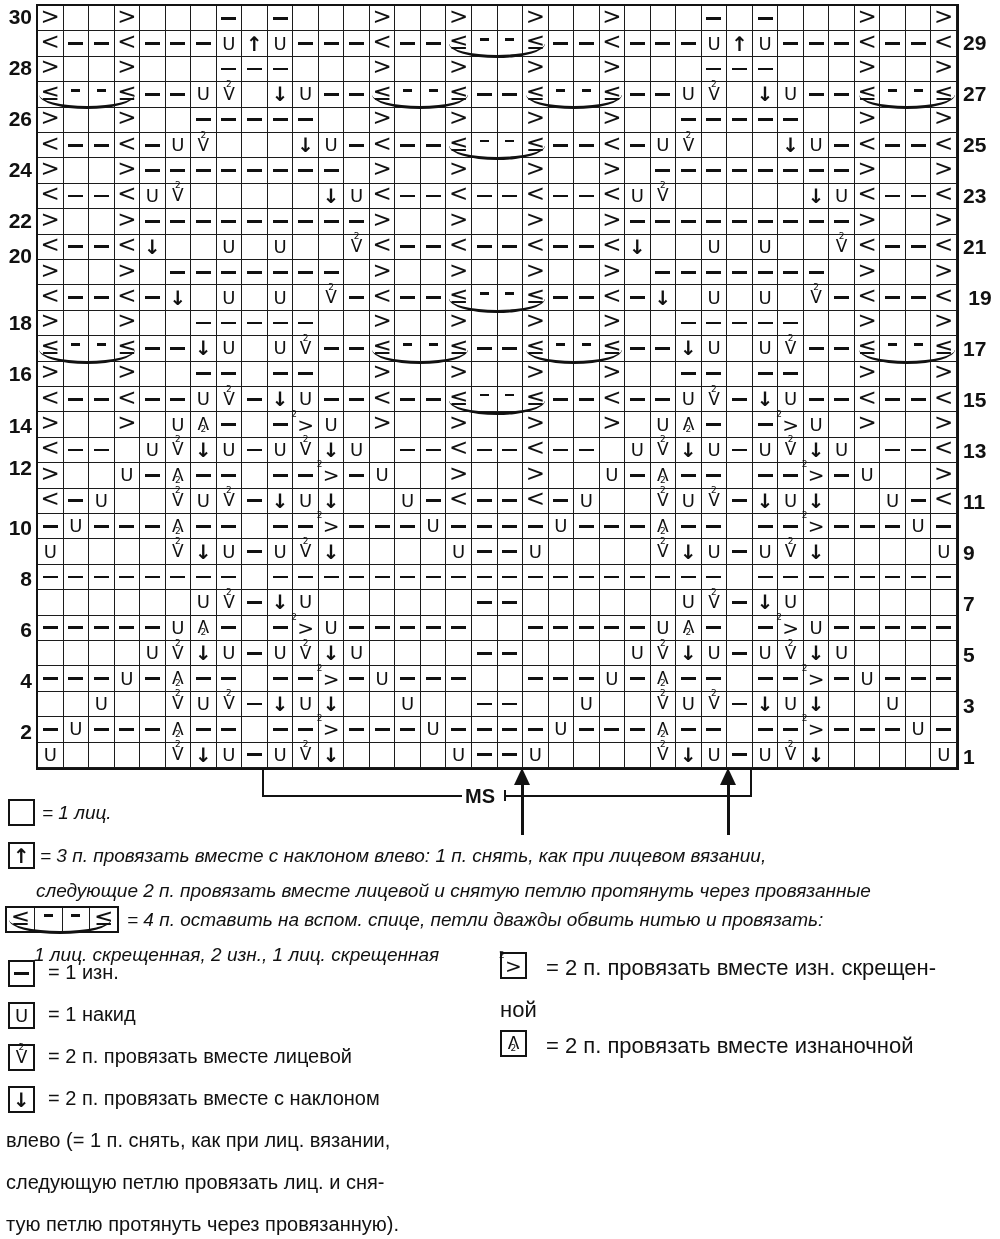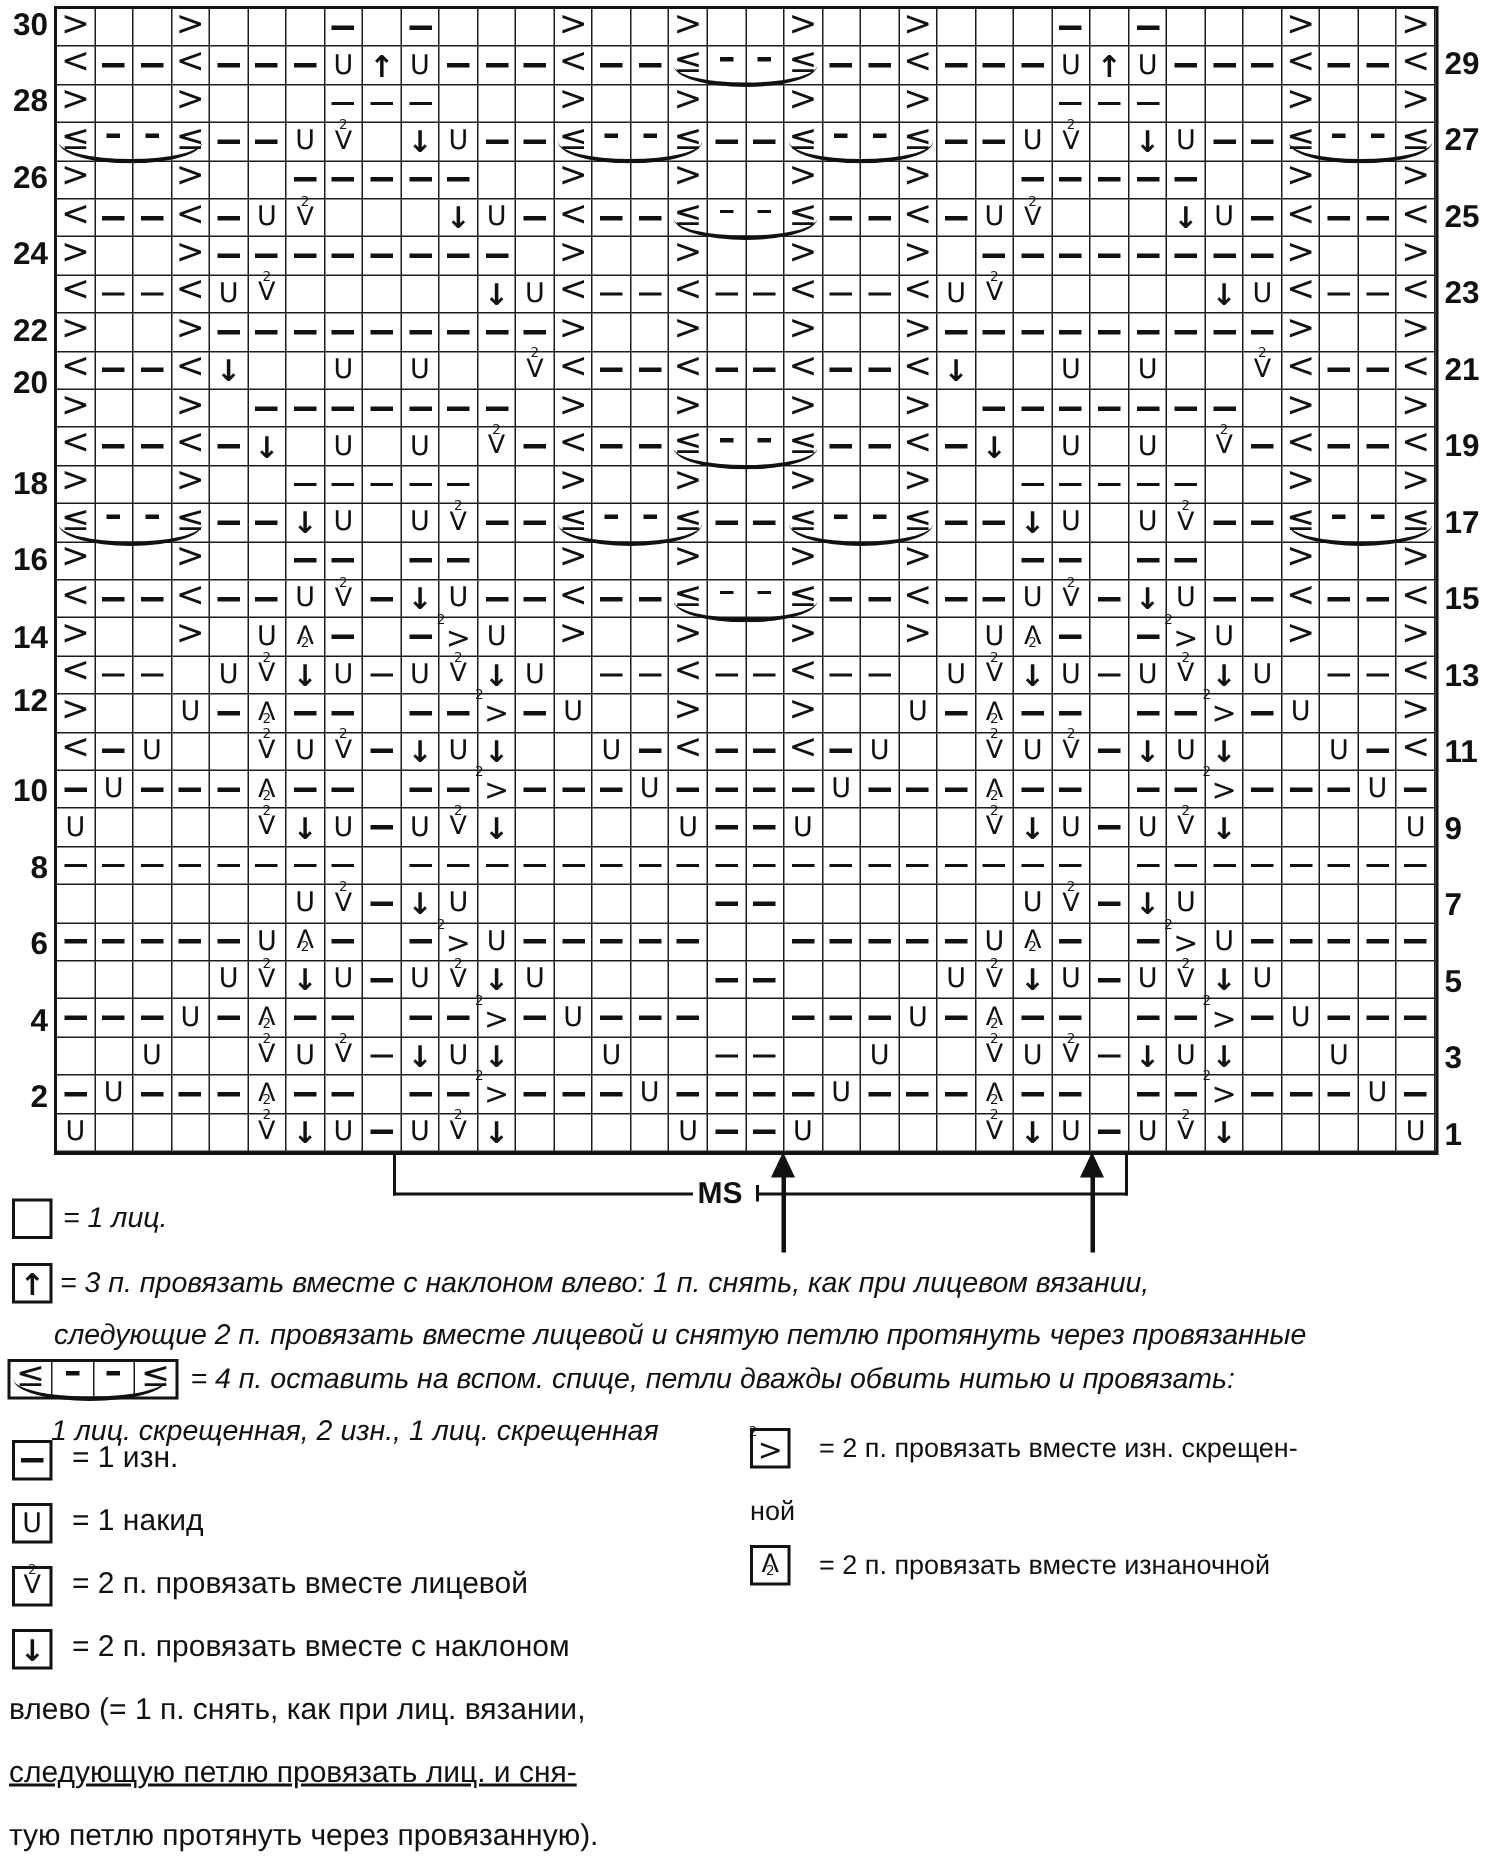"19" div.rl { text-align: none -> center }
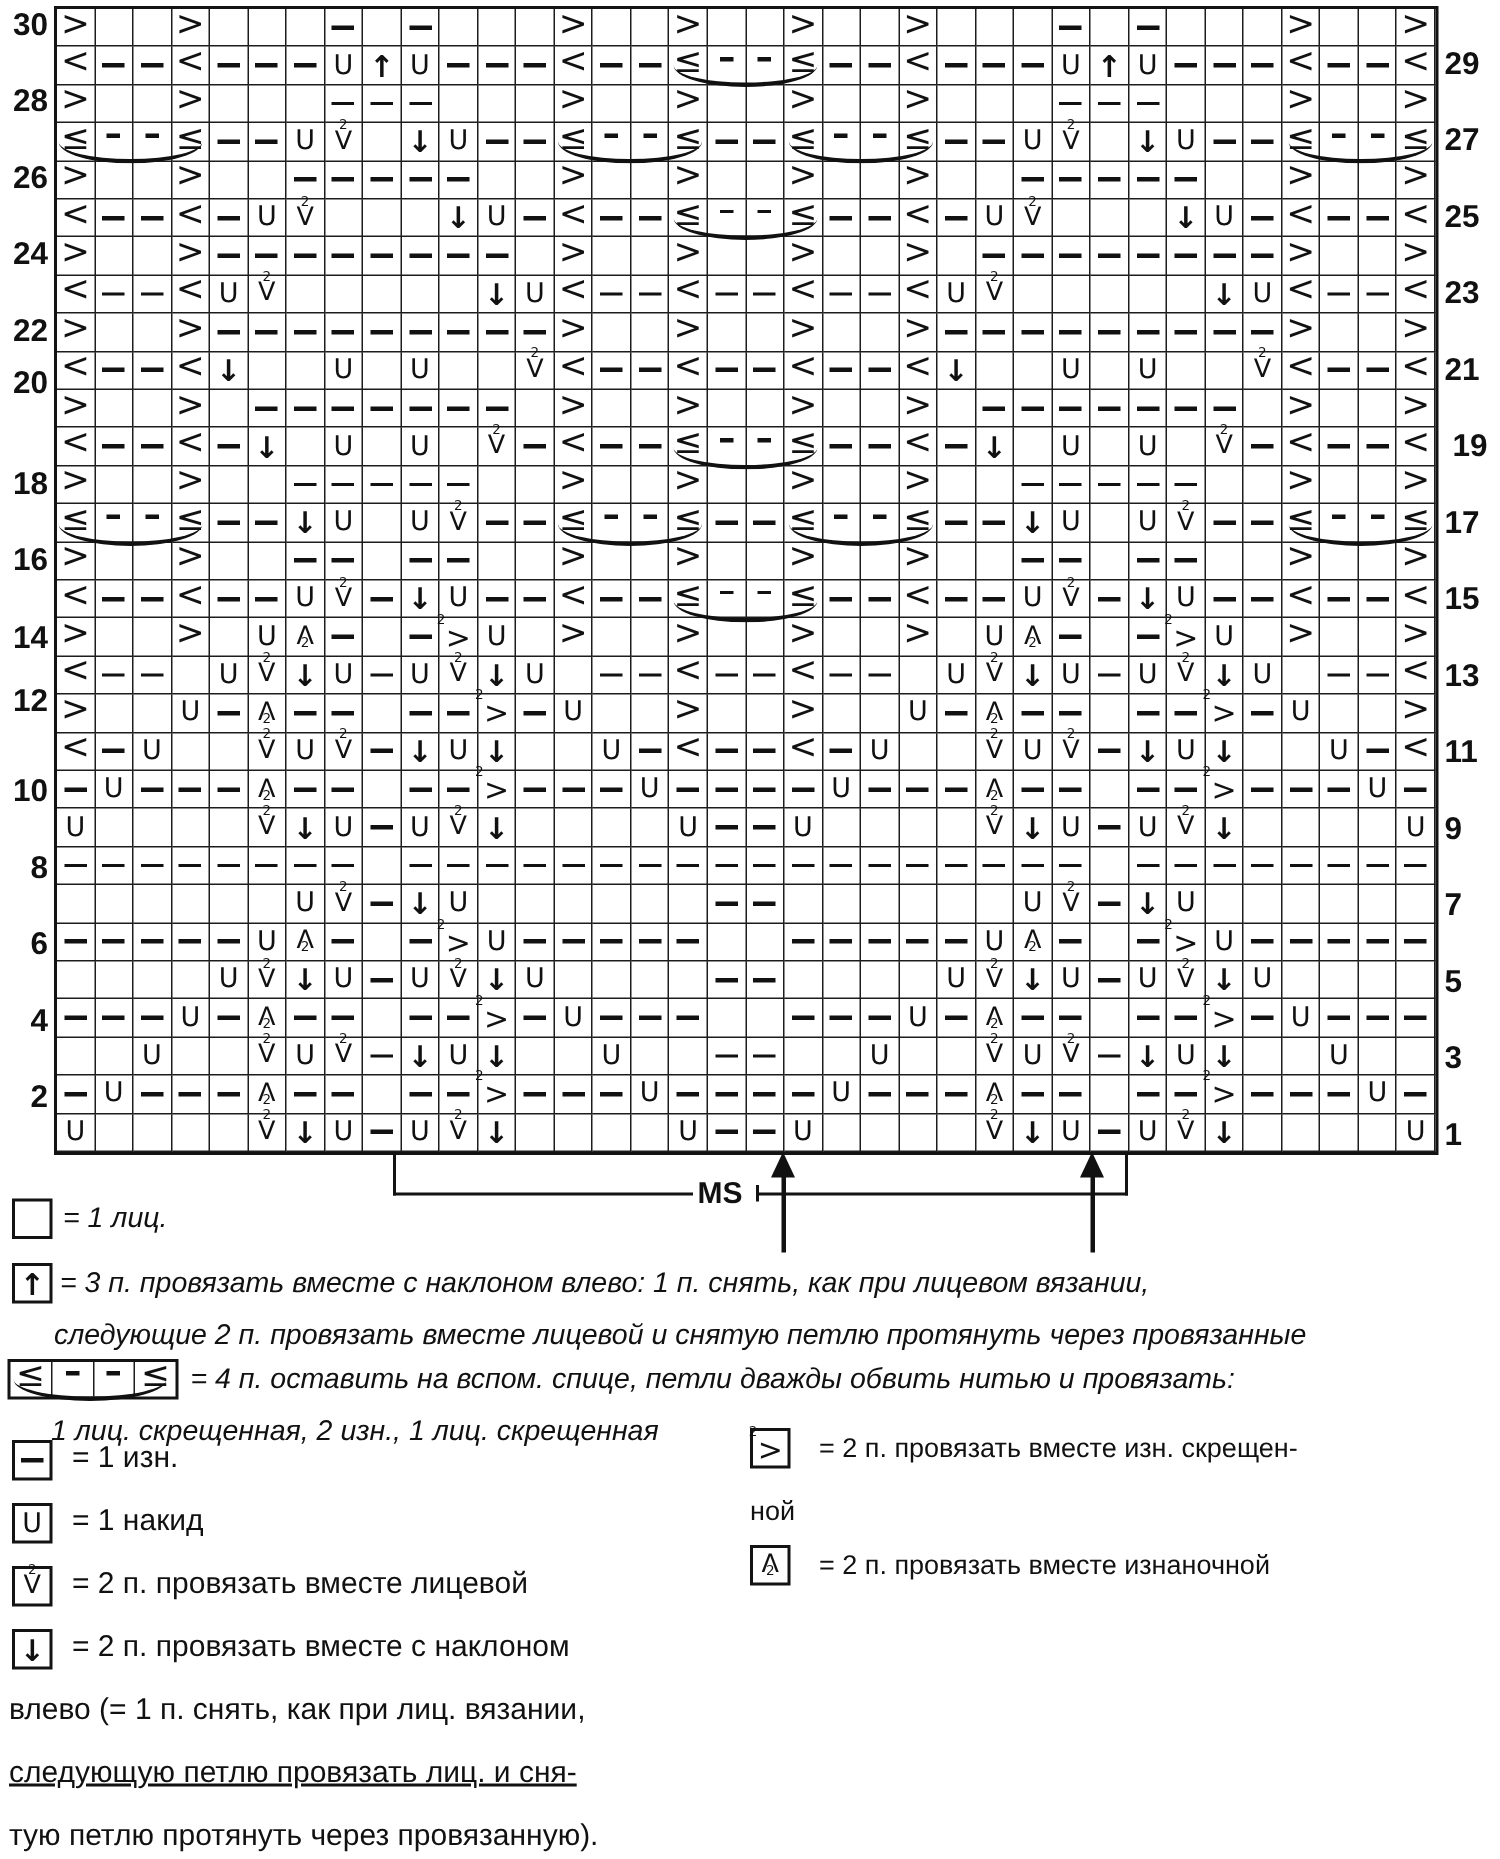"= 2 п. провязать вместе изн." .ltext.up2 { font-size: 18px -> 22px }
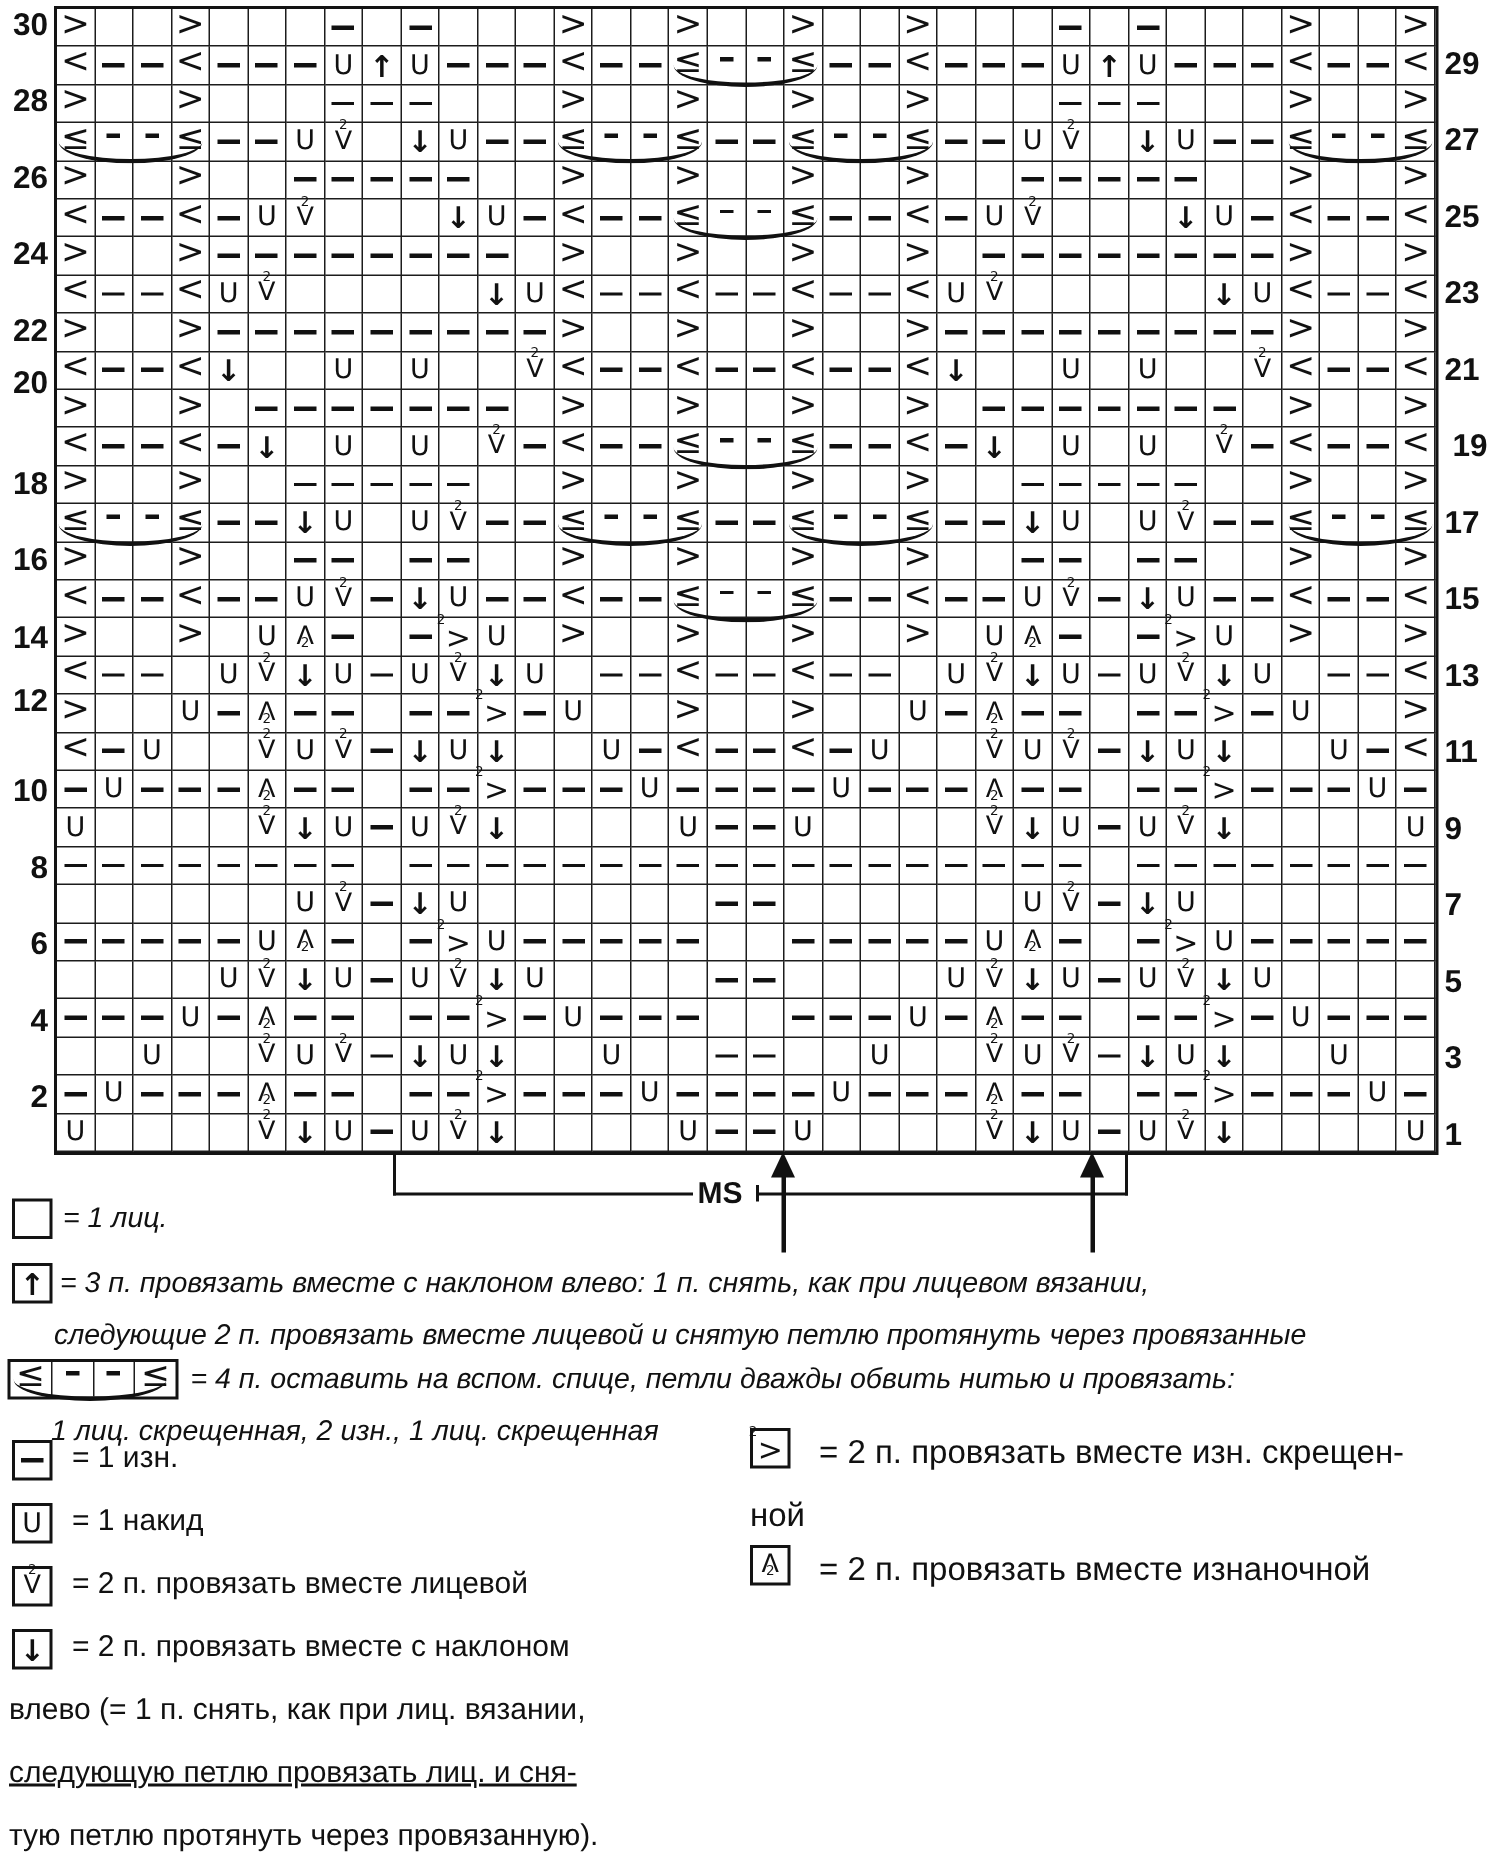"следующую петлю провязать лиц. и" div.ltext { text-decoration: underline -> none }
